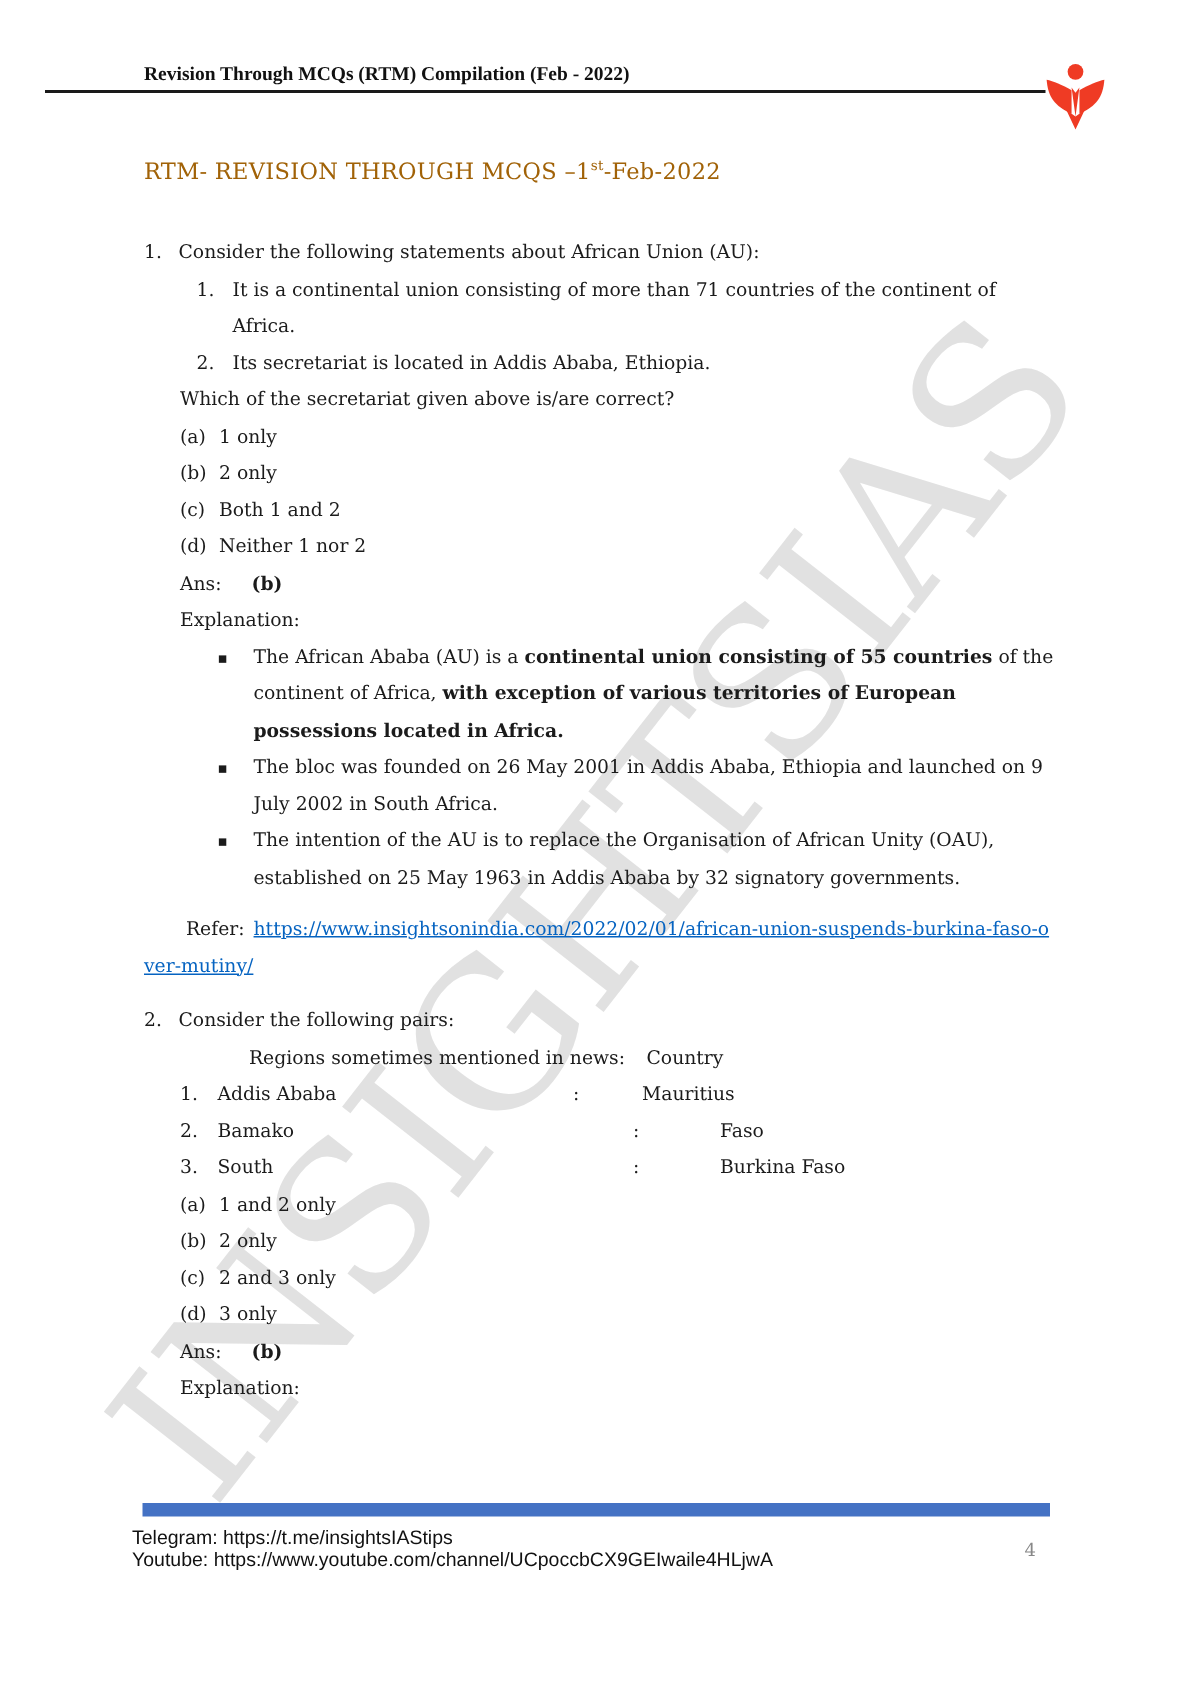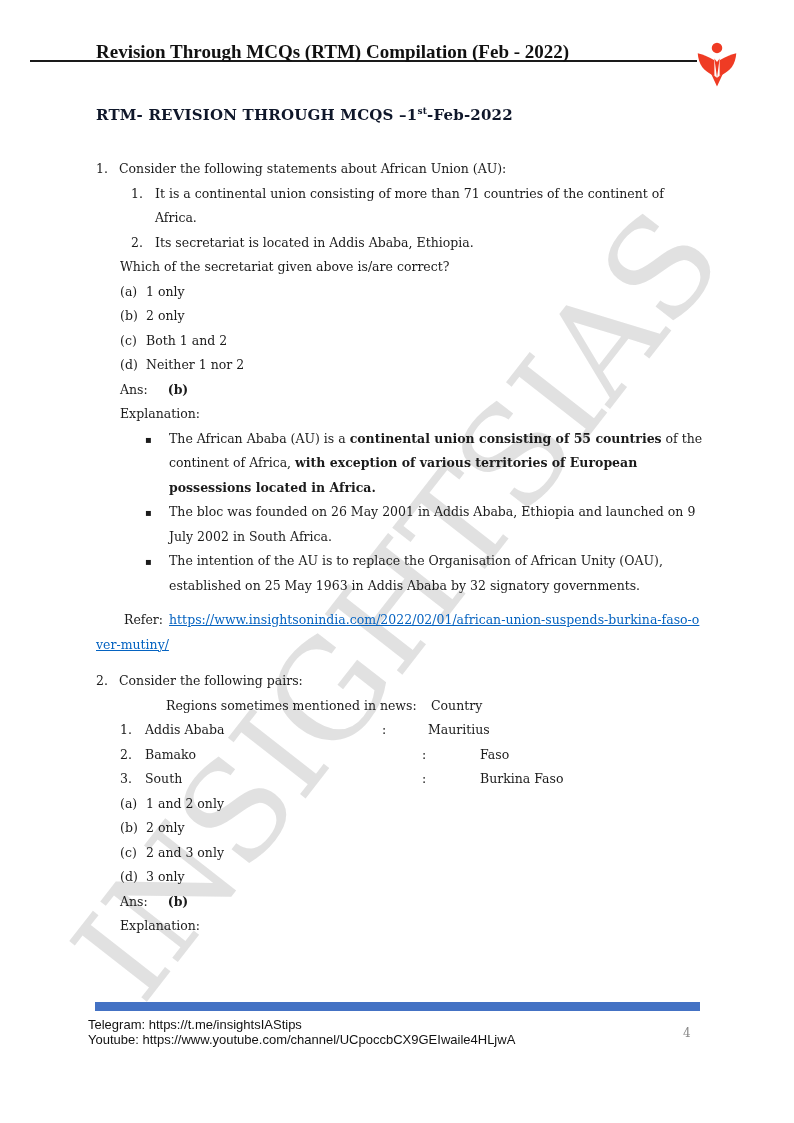"Revision Through MCQs (RTM) Compilation" .hdr-title { font-size: 19px -> 13px }
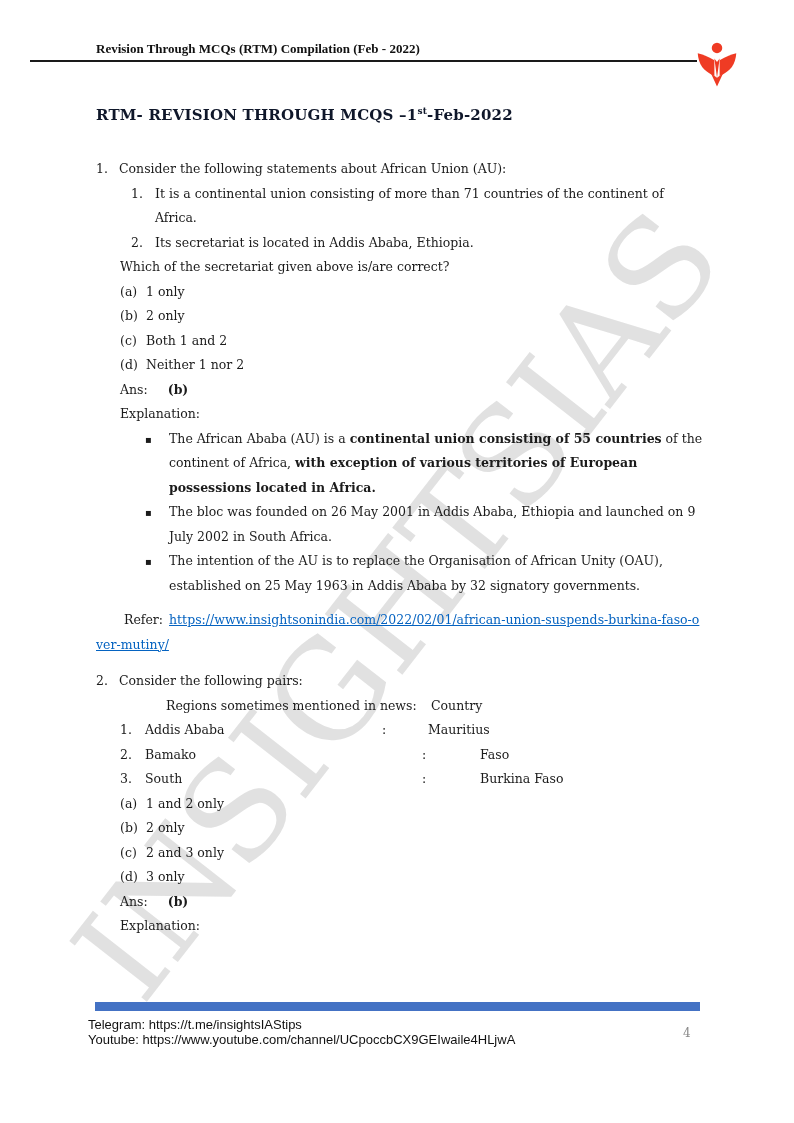"RTM- REVISION THROUGH MCQS –1st-Feb-2022" .rtm-heading { color: #0f172a -> #a16207; font-weight: bold -> normal }
